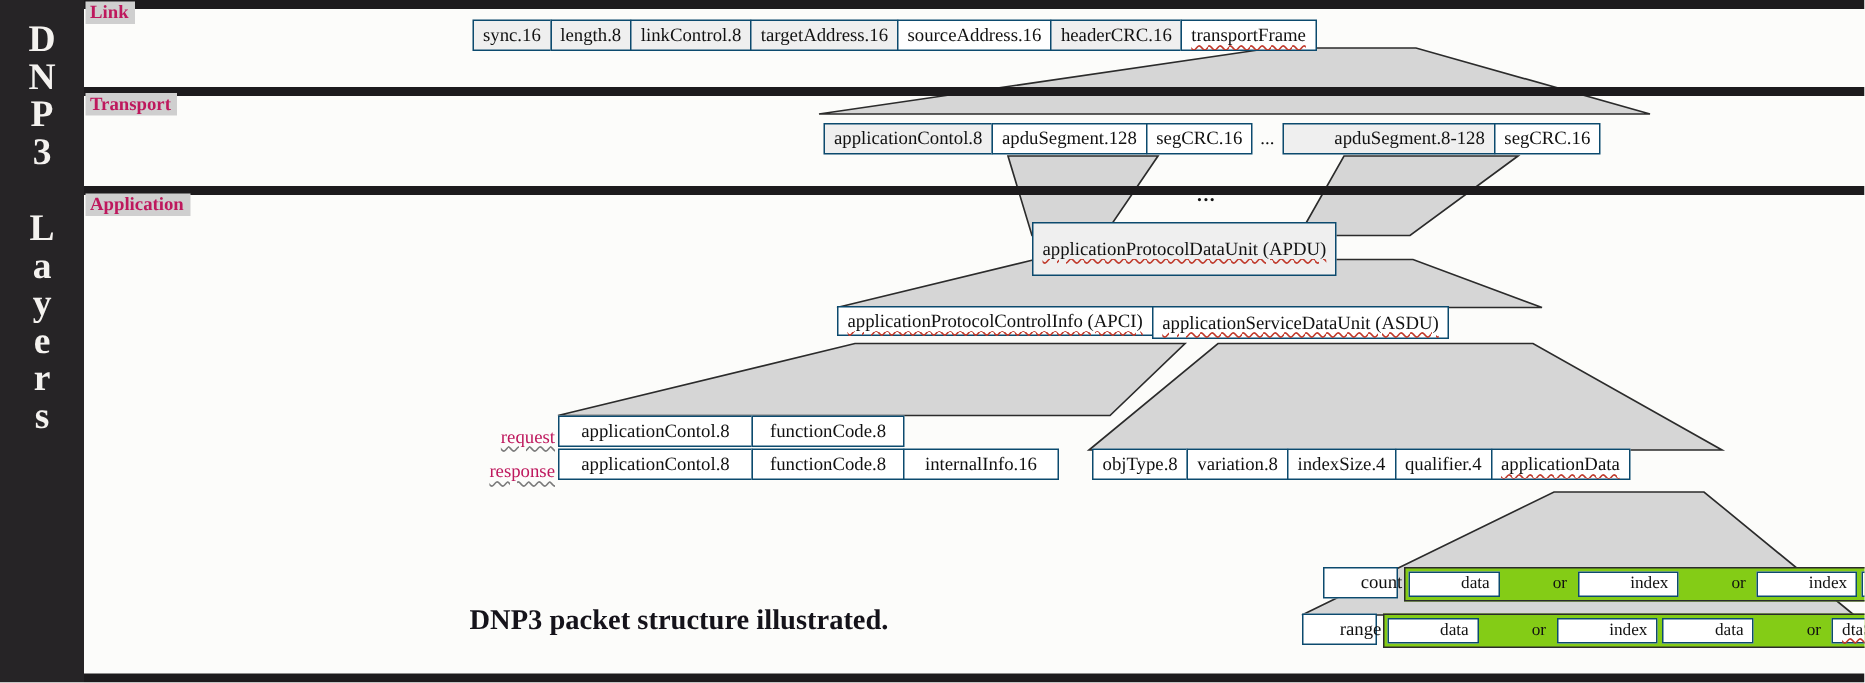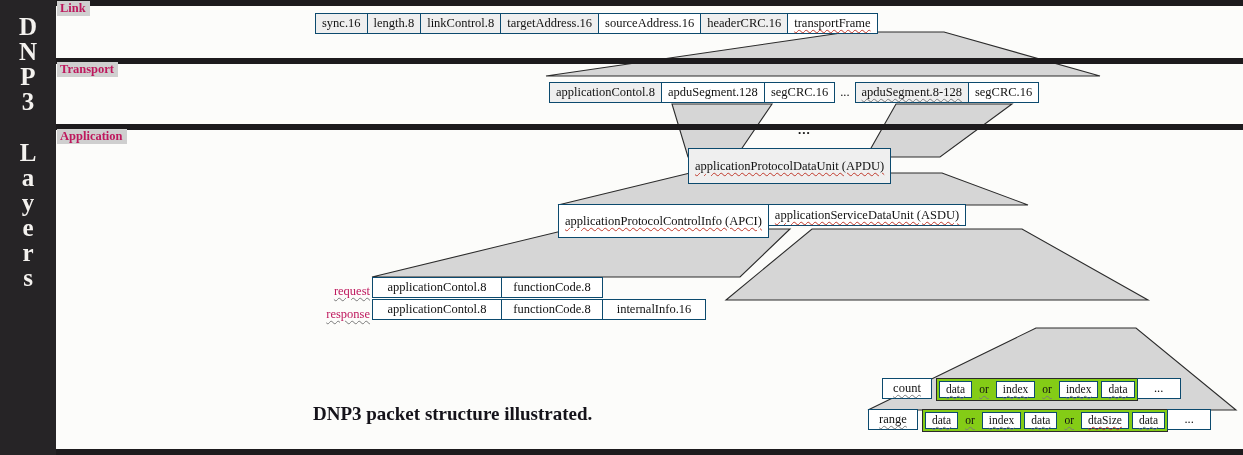"apduSegment.8-128" .fbox .spk { margin-left: none -> 28px; text-decoration: underline -> none }
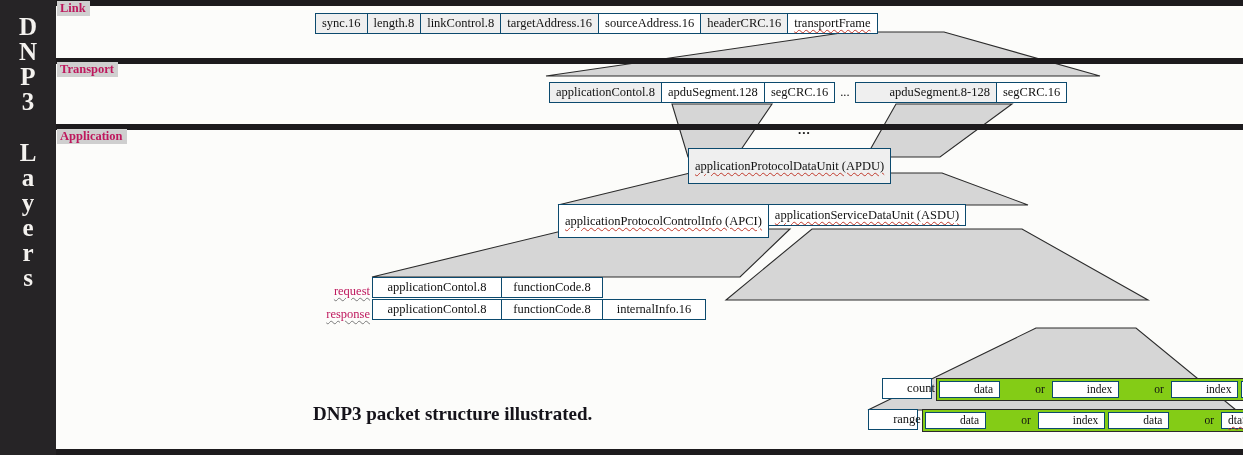"applicationProtocolControlInfo (APCI)" div.fbox { height: 34px -> 20px }
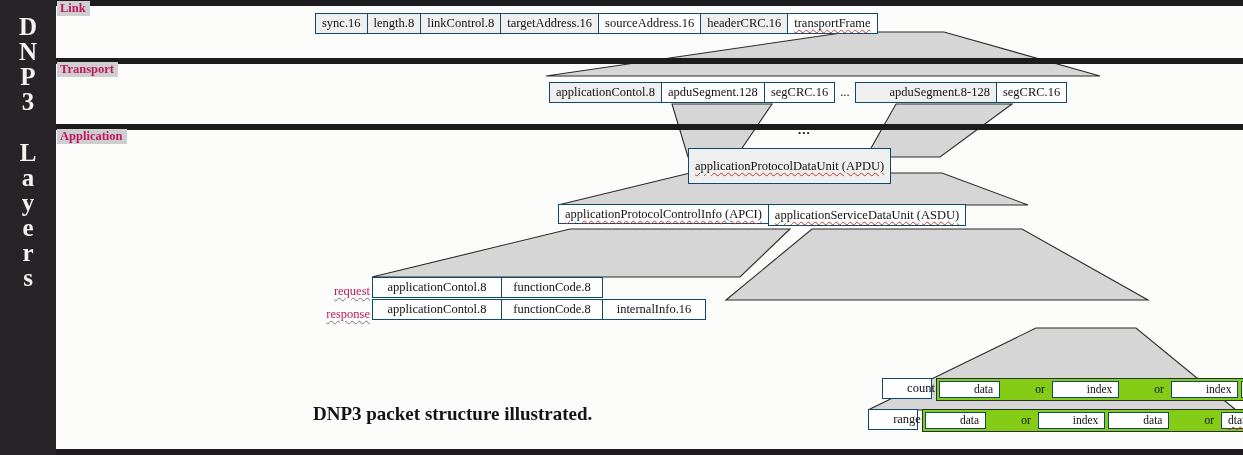"objType.8" div.boxrow { html: none -> <div> <div> <span>objType.8</span> </div> <div> <span>variation.8</span> </div> <div> <span>indexSize.4</span> </div> <div> <span>qualifier.4</span> </div> <div> <span>applicationData</span> </div> </div> }
